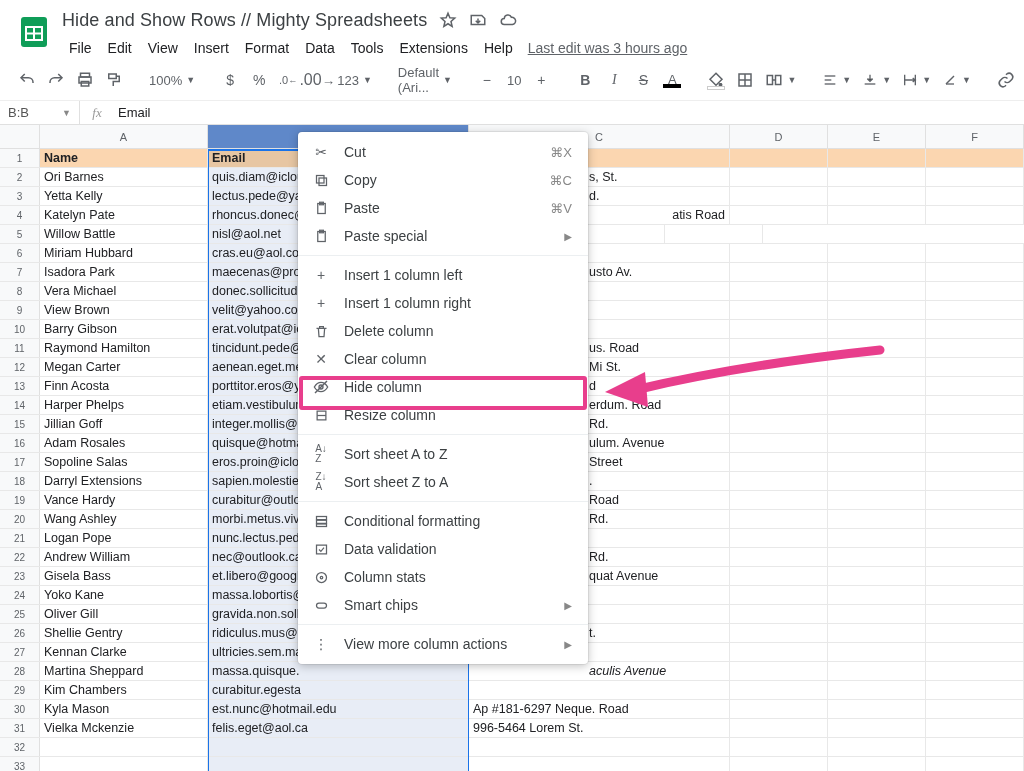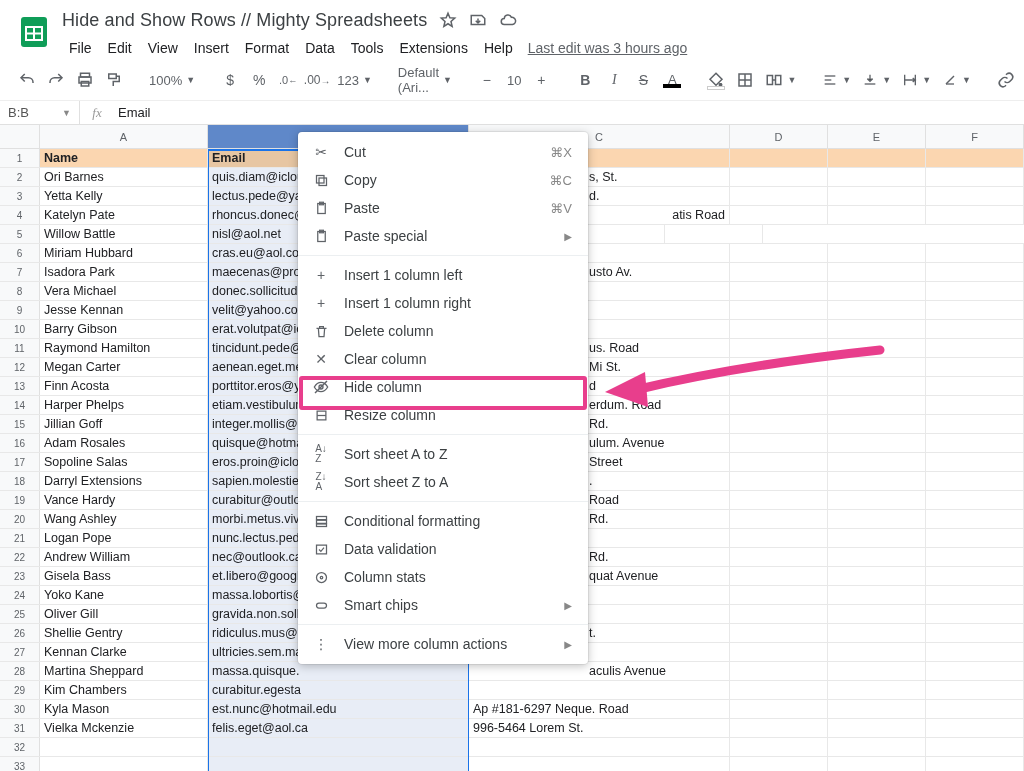".00" span.tbtn { font-size: 12px -> 16px }
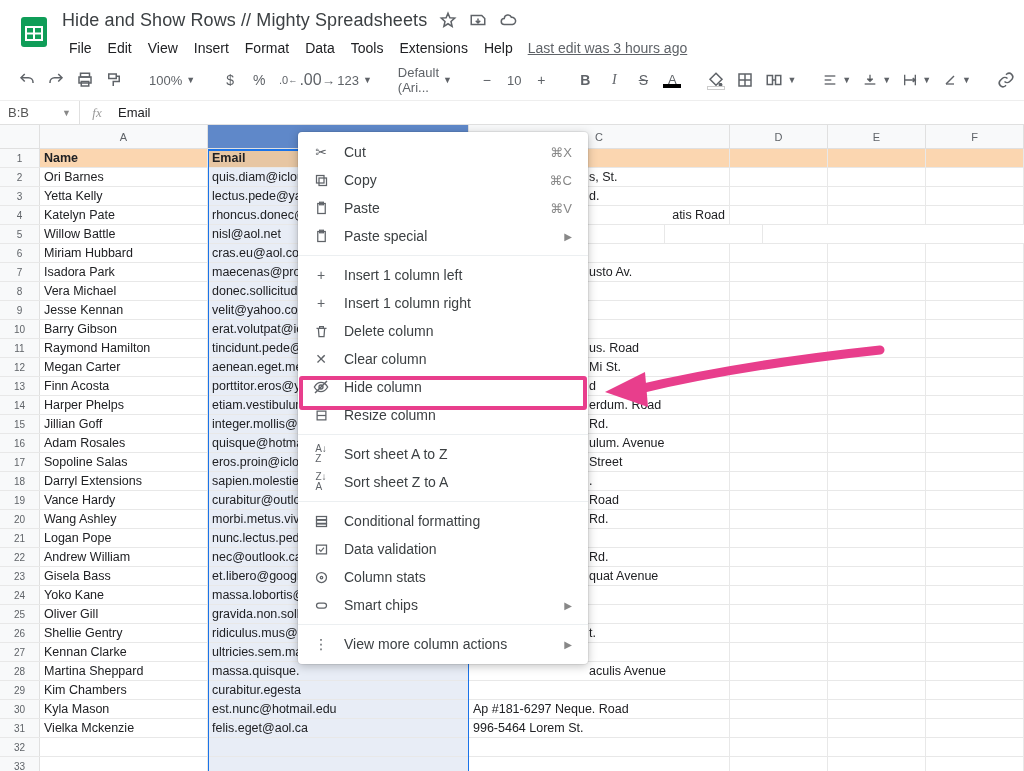"Jesse Kennan" div.cell { text: Jesse Kennan -> View Brown }
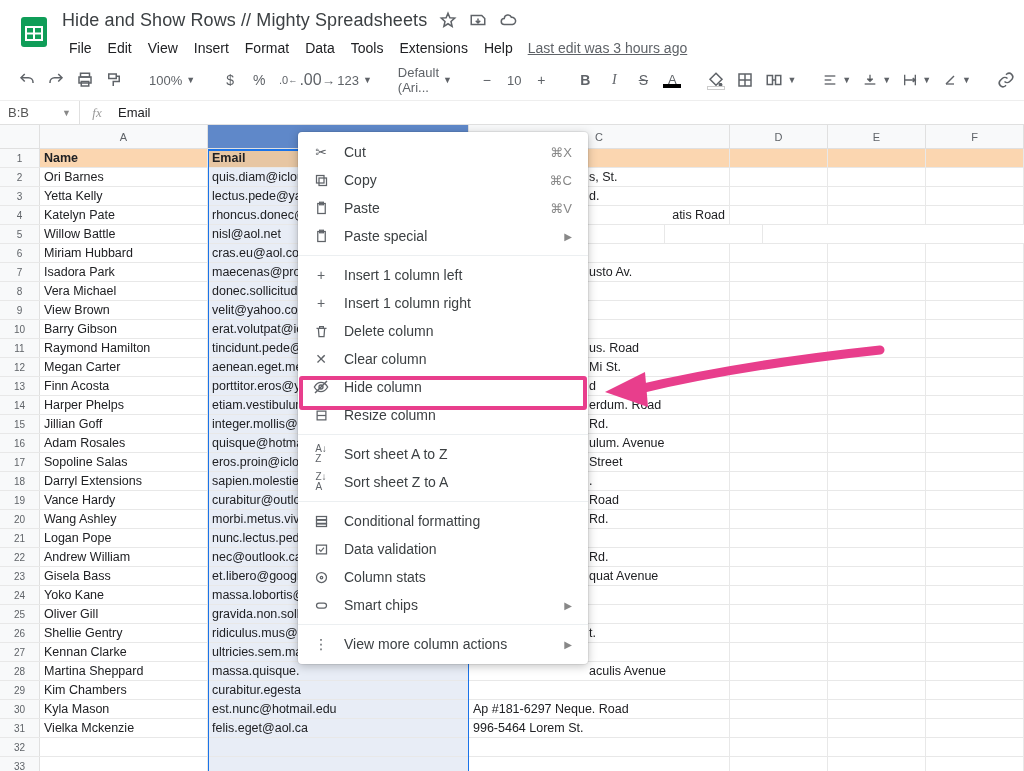"aculis Avenue" div.cell { font-style: none -> italic }
